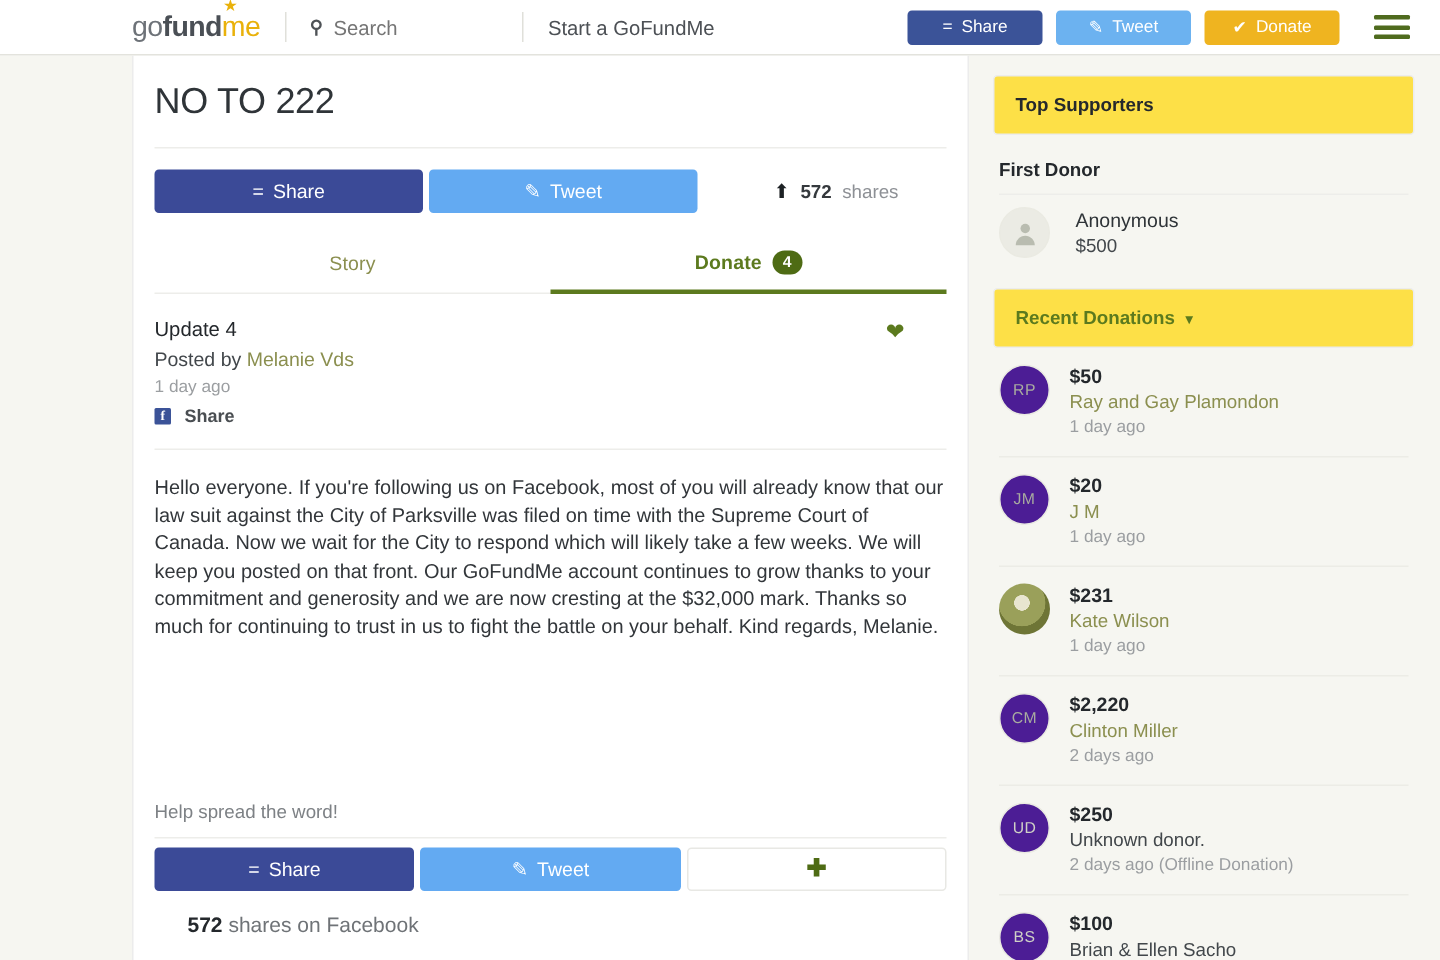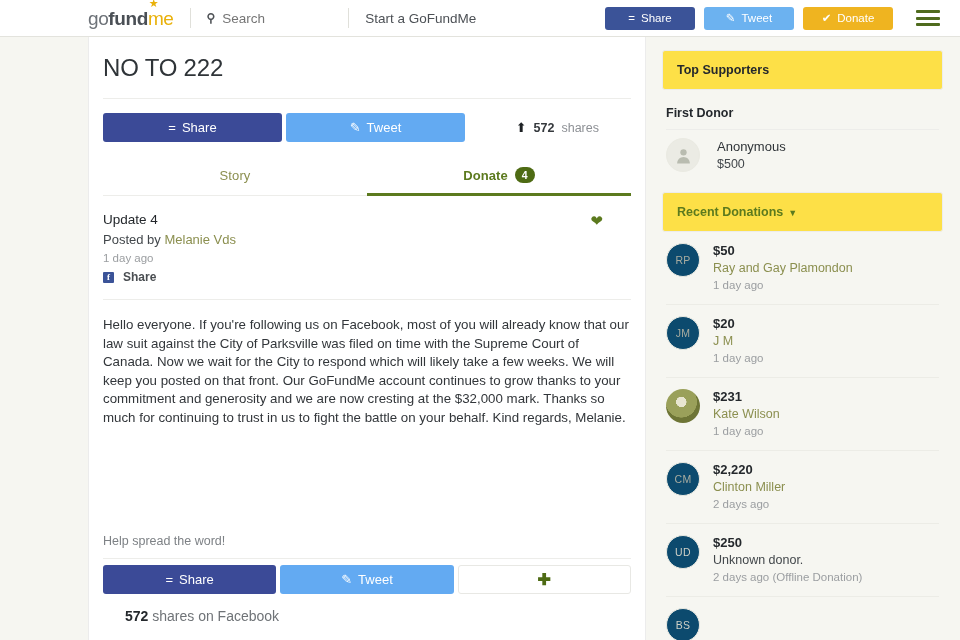"RP" .av { background: #0c4a6e -> #4c1d95 }
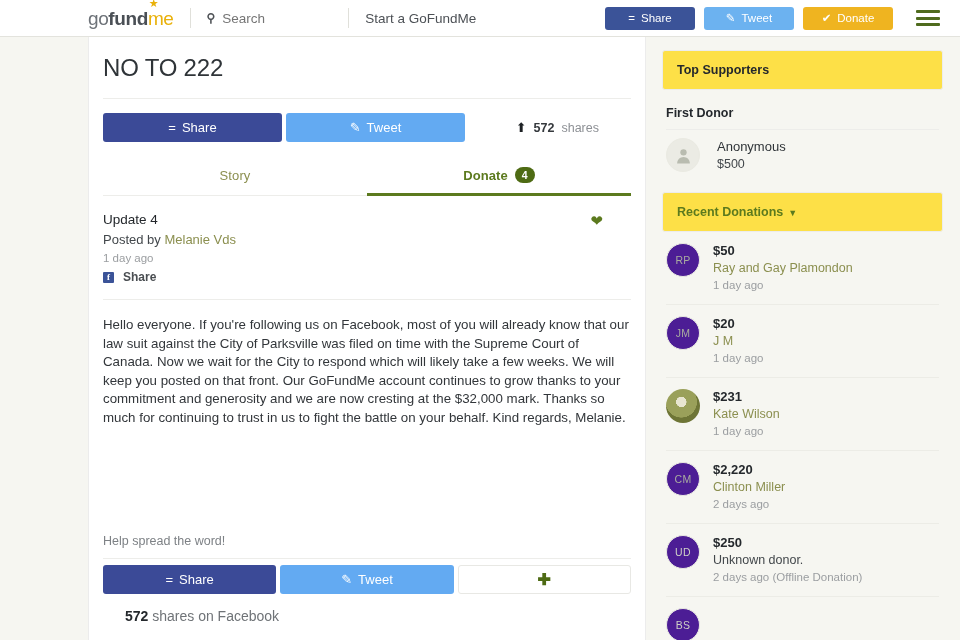"$100" div { html: none -> <div> <div>$100</div> <div>Brian &amp; Ellen Sacho</div> </div> }
